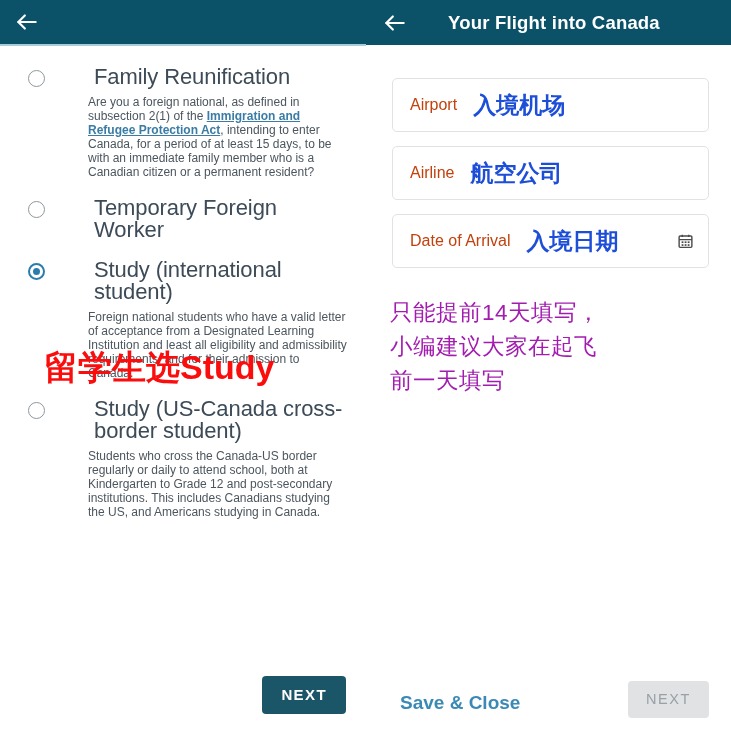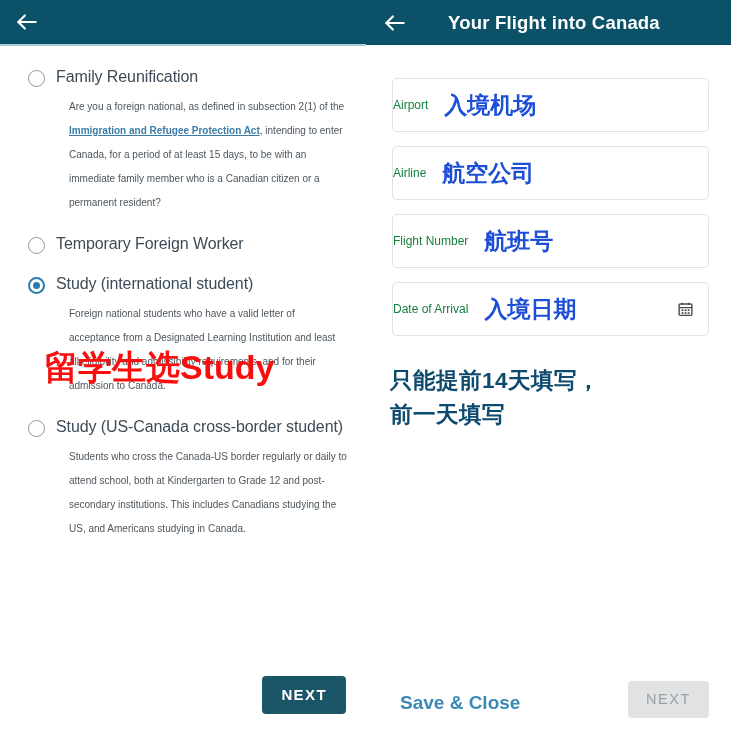"Family Reunification" .option-label { font-size: 16px -> 22px; margin-left: 32px -> 70px }
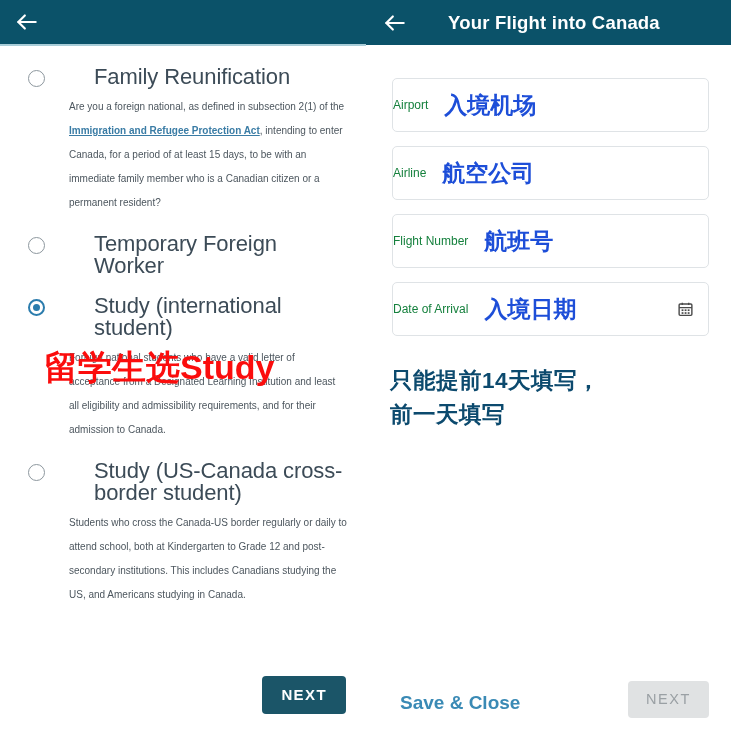"Are you a foreign national," .option-desc { font-size: 10px -> 12px; line-height: 24px -> 14px; margin-left: 45px -> 64px }
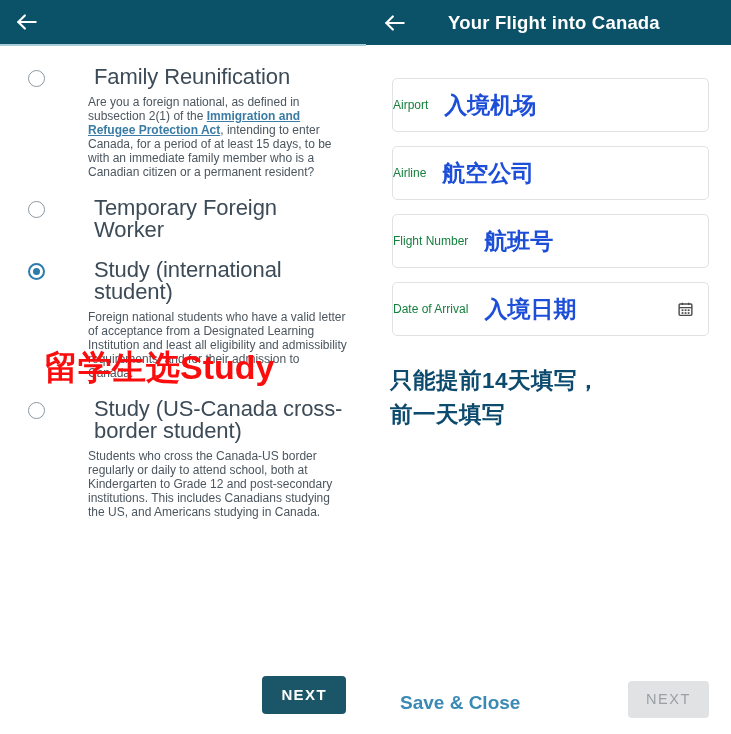"Airport" .field-label { color: #15803d -> #c2410c; font-size: 12px -> 16px; margin-left: 0 -> 17px }
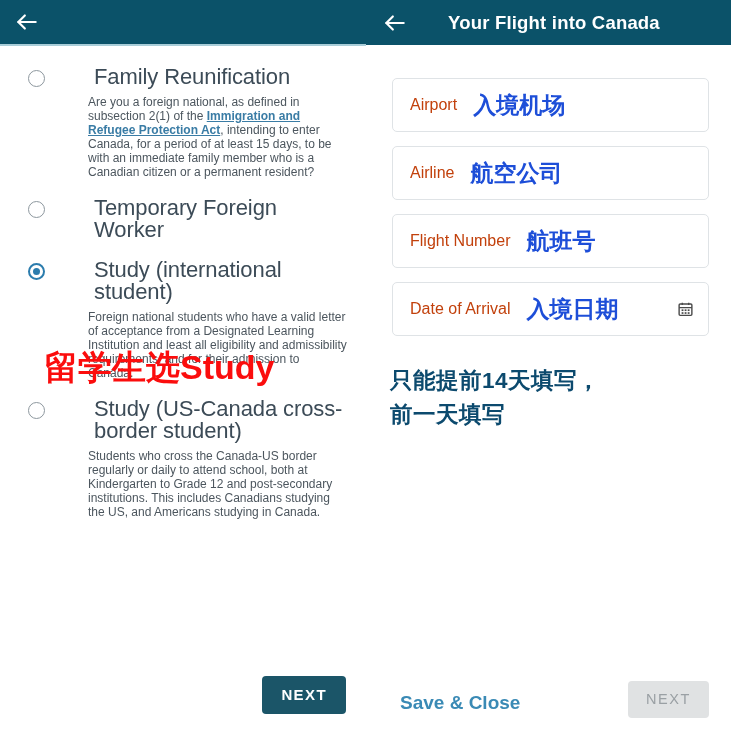"Flight Number" div.field { html: <div> <span>Flight Number</span> <span>航班号</span> </div> -> none }
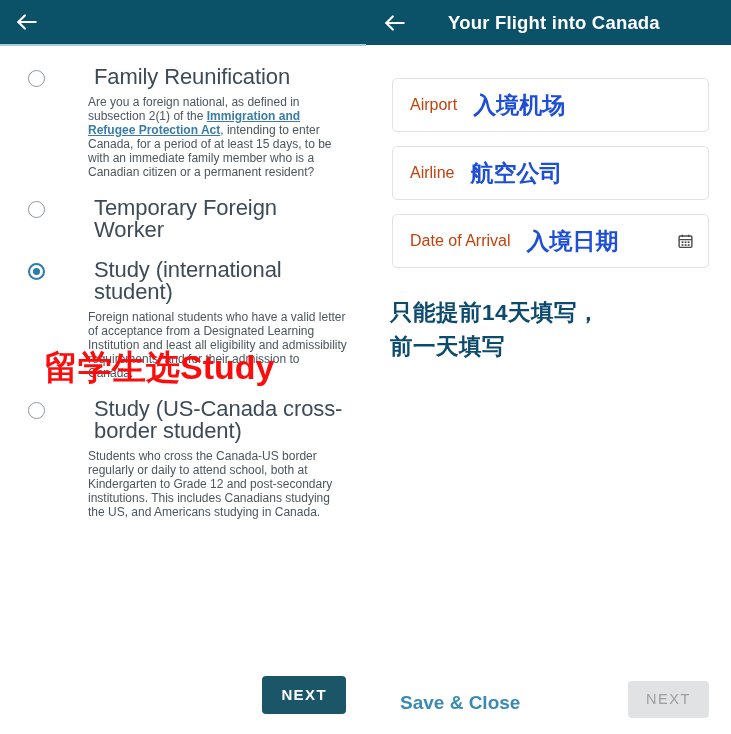"只能提前14天填写，" .note-block { color: #0c4a6e -> #a21caf; font-weight: bold -> normal }
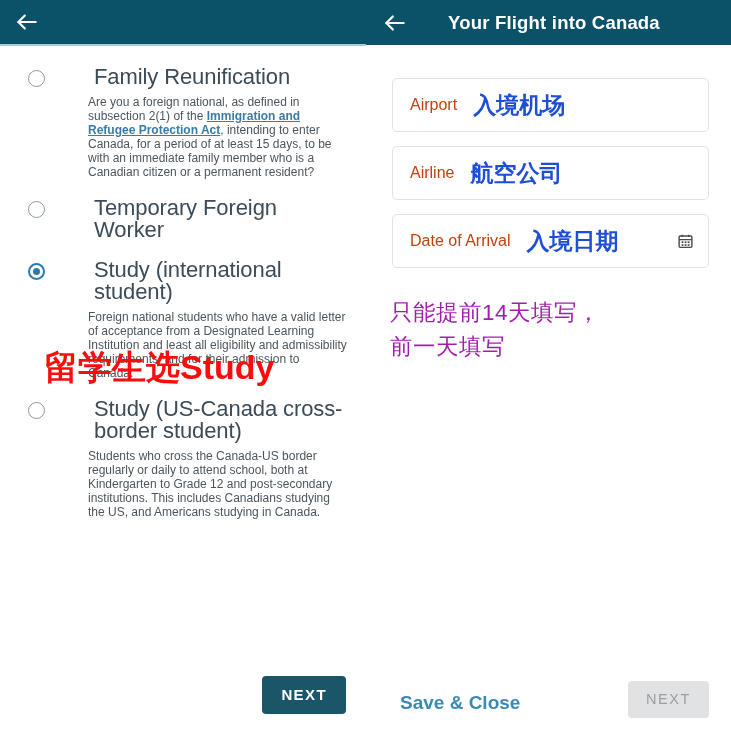"小编建议大家在起飞" div { html: none -> <div>小编建议大家在起飞</div> }
